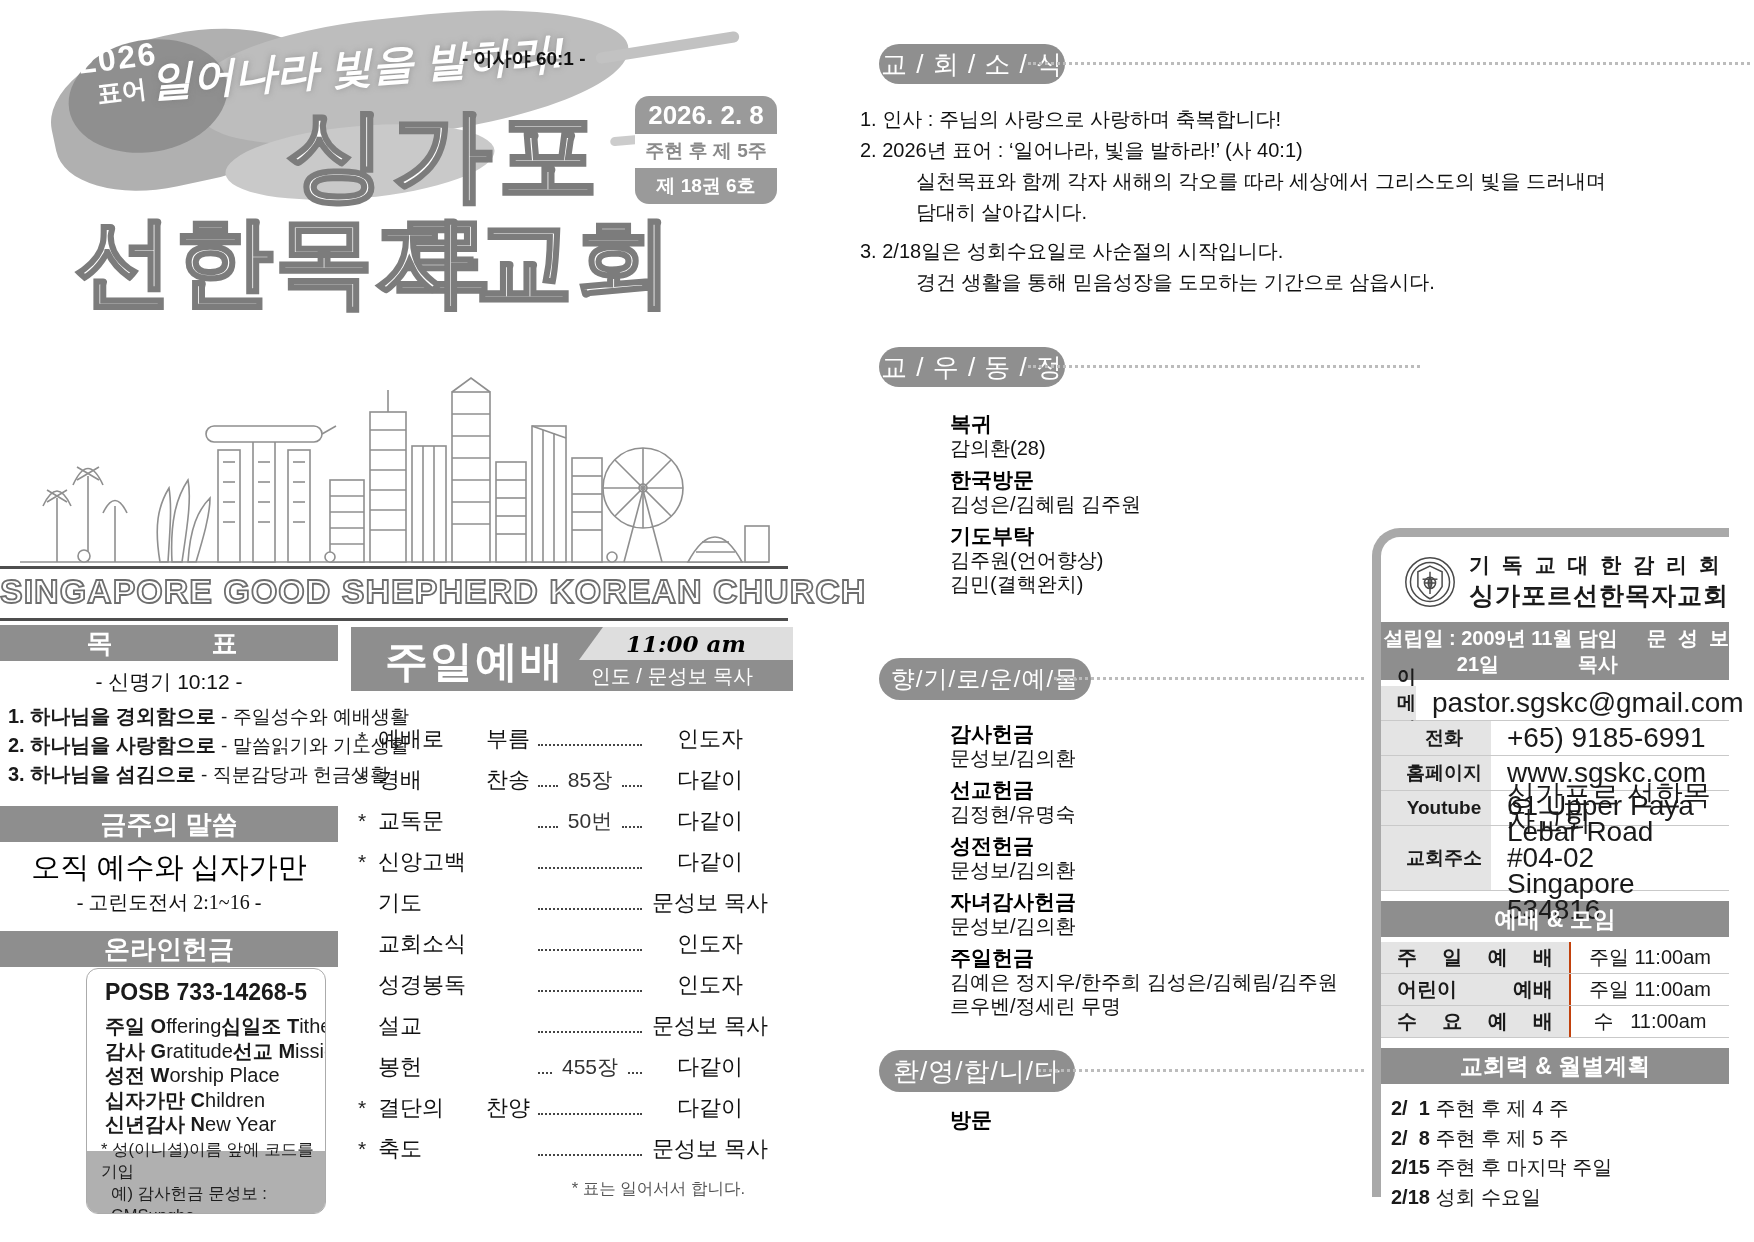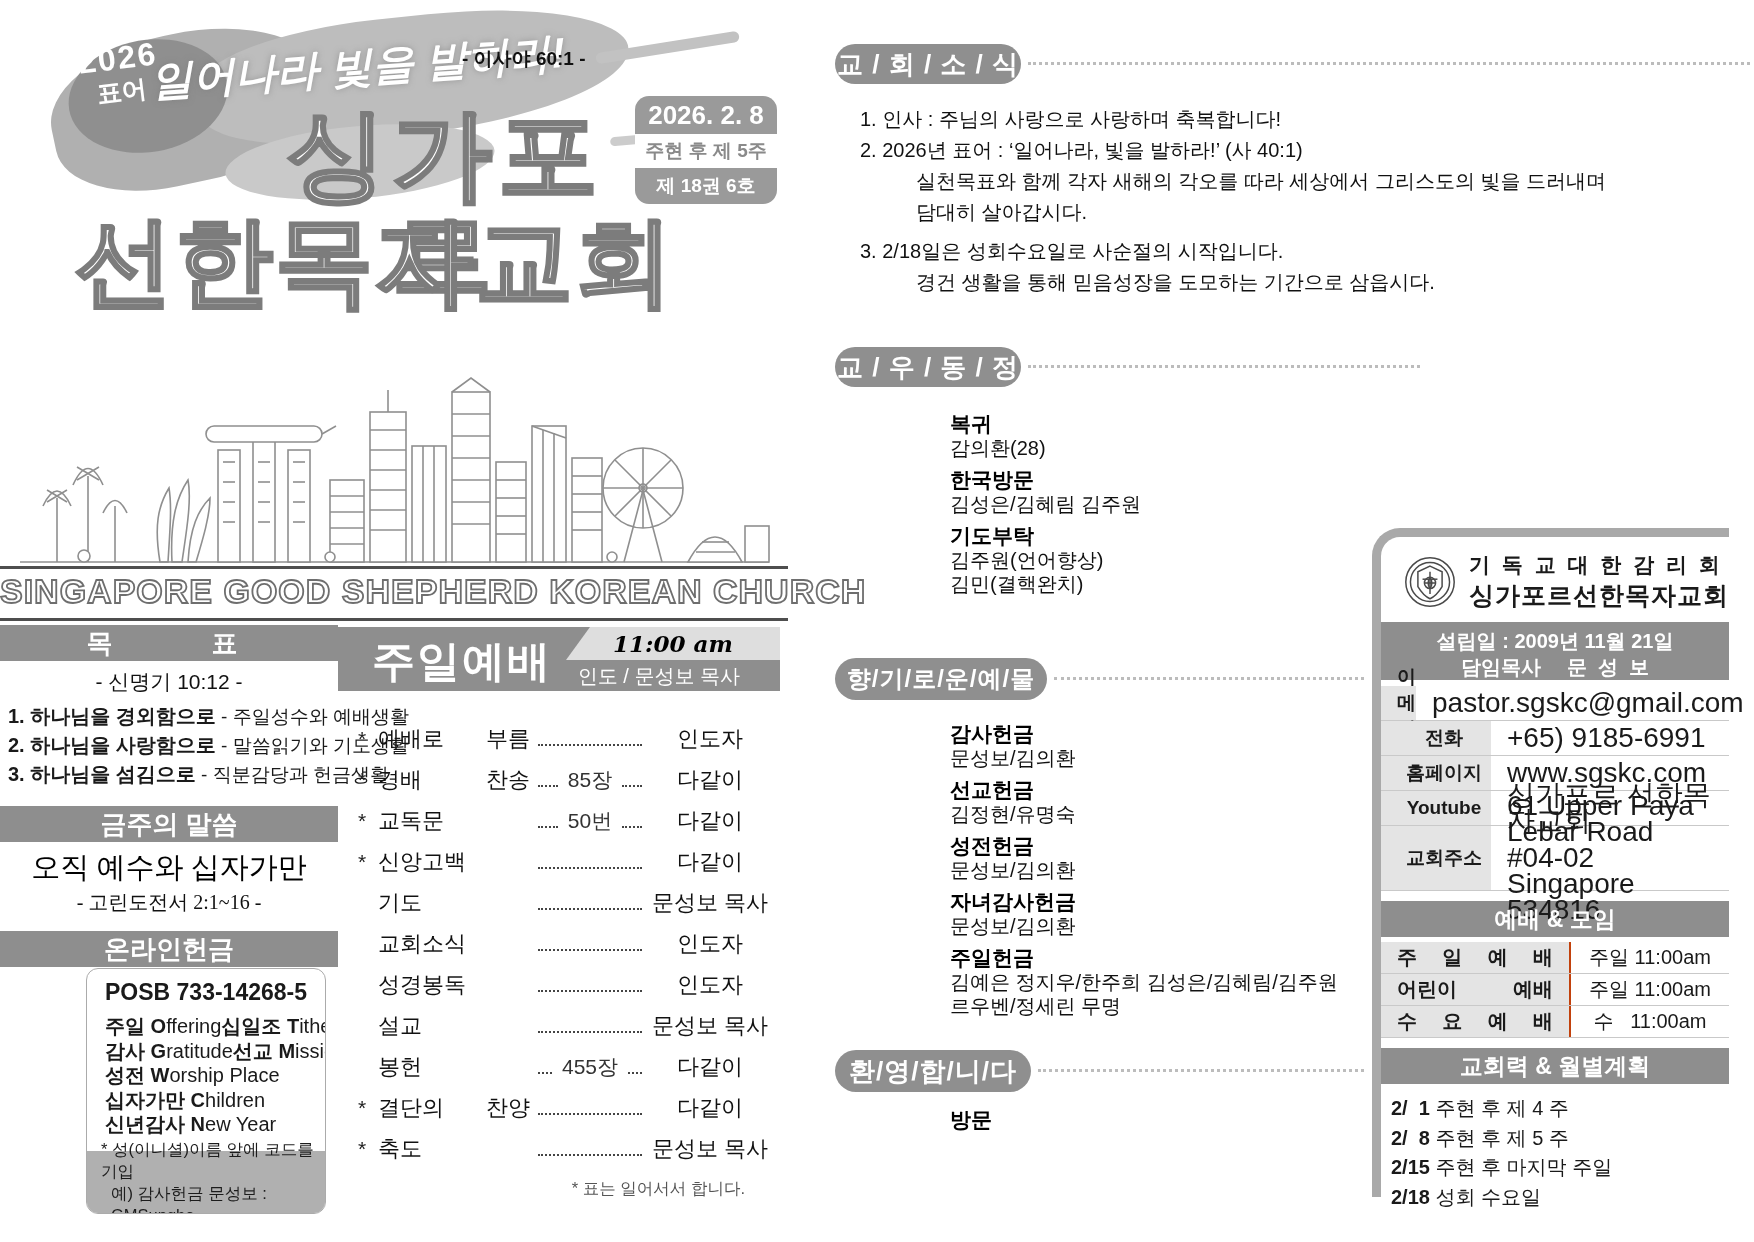"교 / 회 / 소" .pill { font-weight: bold -> normal; margin-left: none -> 44px }
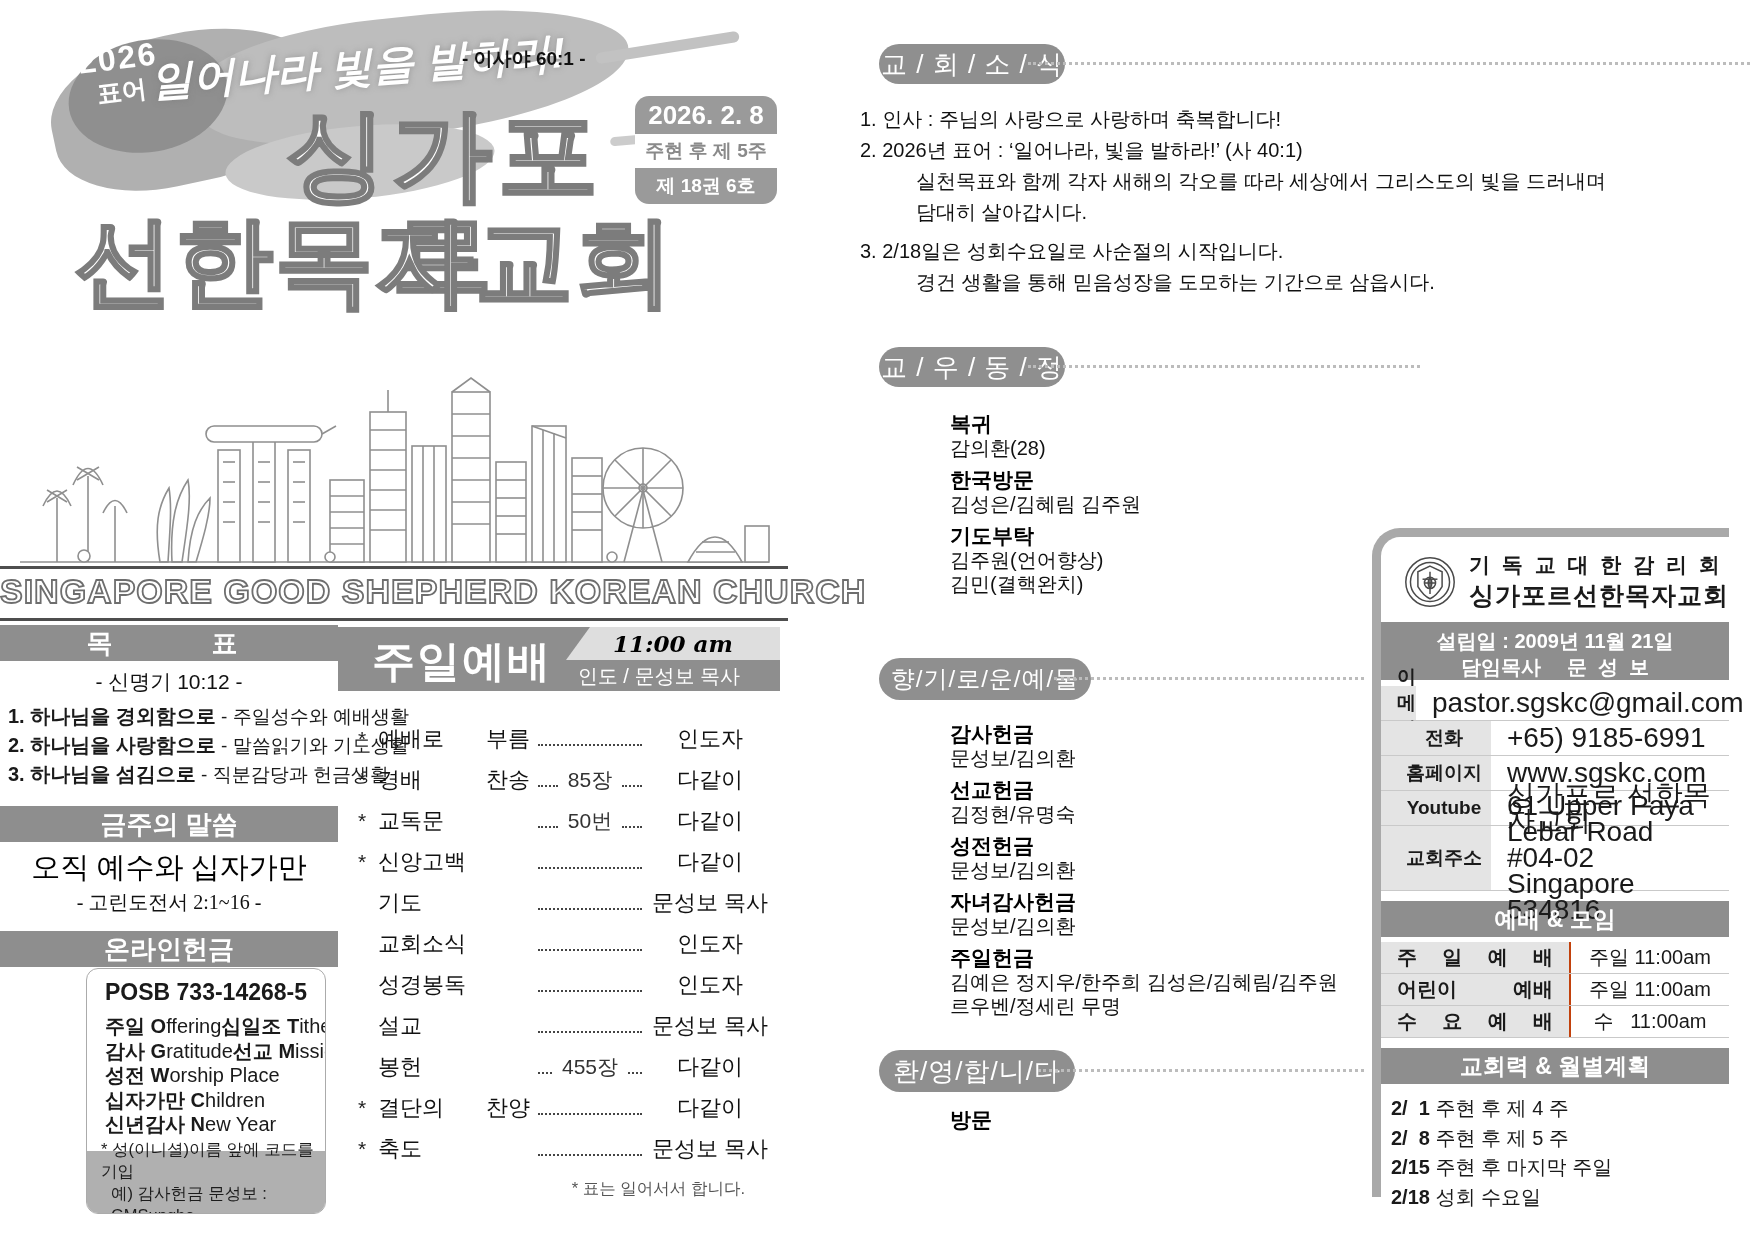"주일예배" div.abs { left: 338px -> 351px }
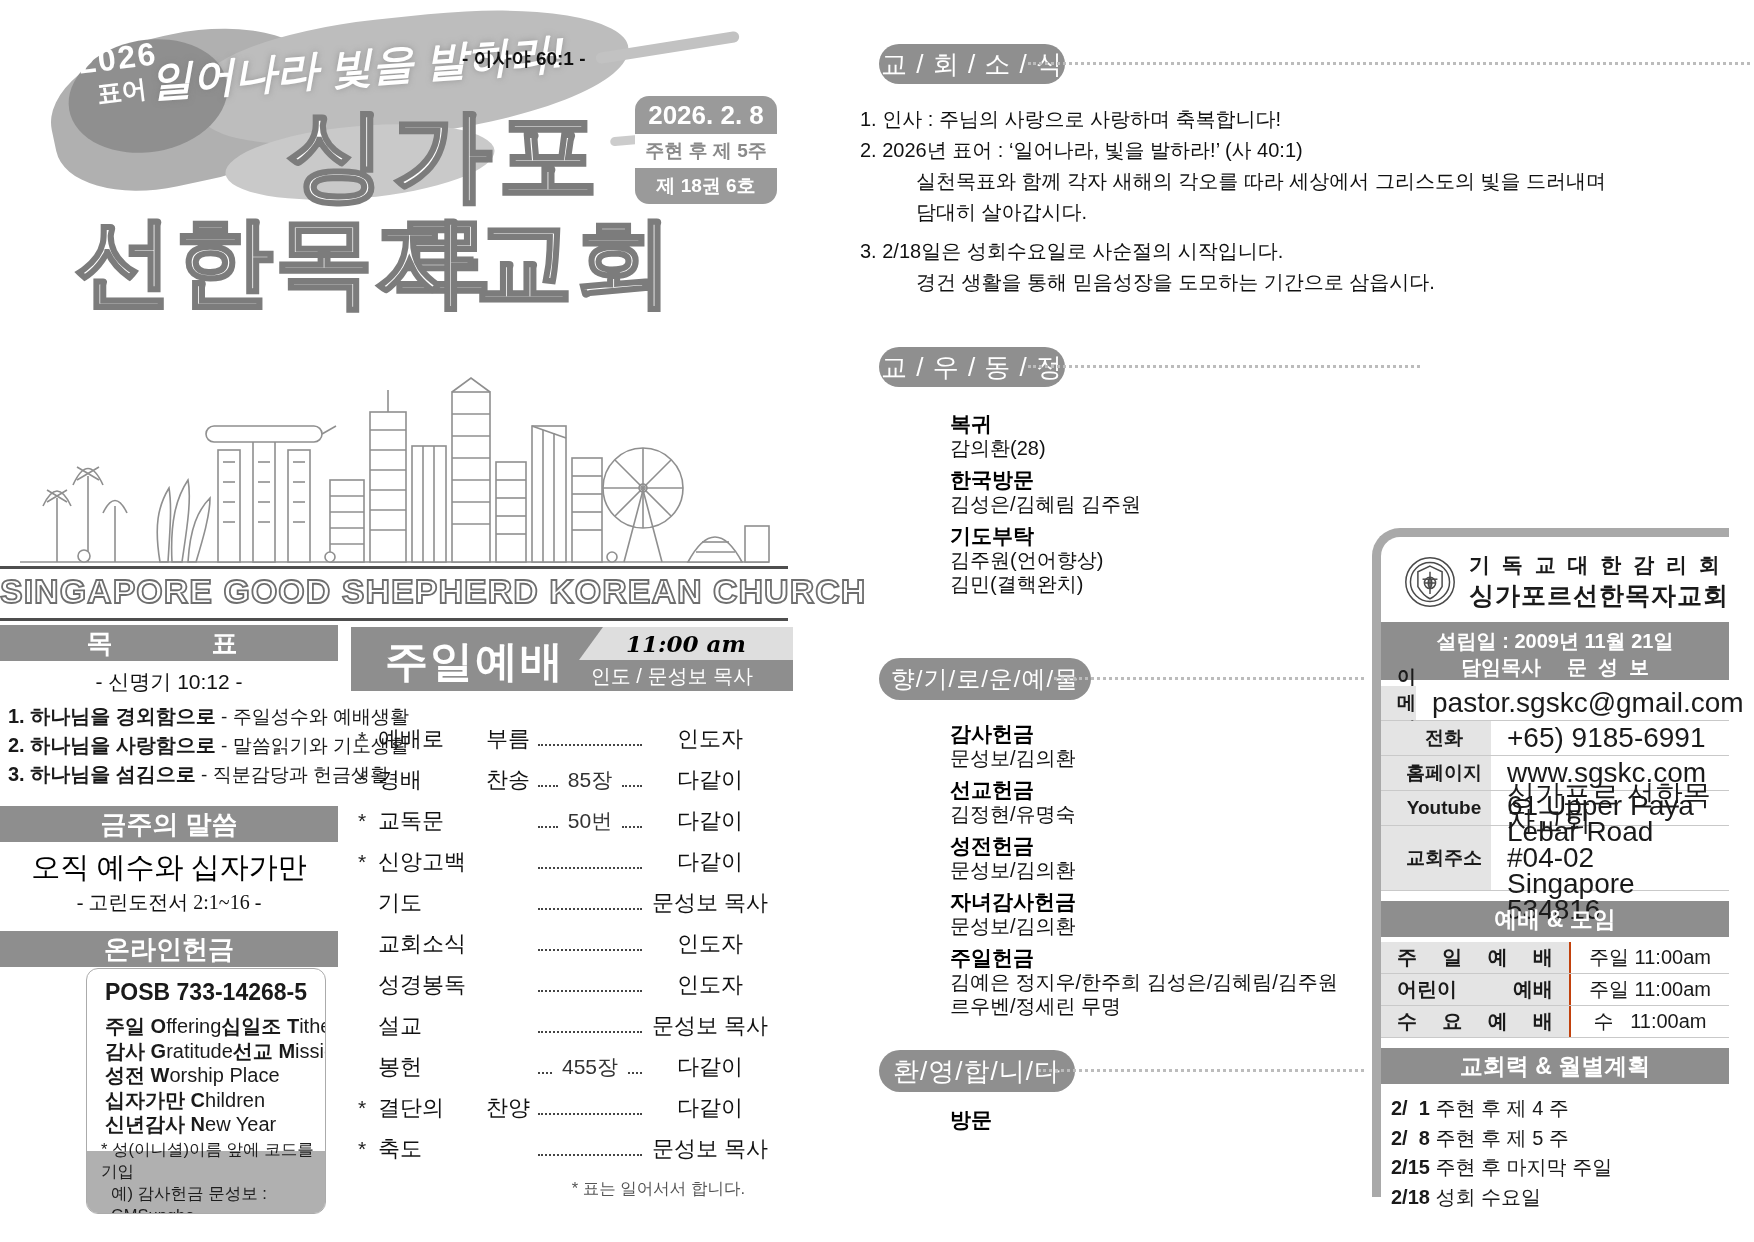"설립일 : 2009년 11월 21일" div.bar { flex-direction: column -> none; justify-content: flex-end -> none }
